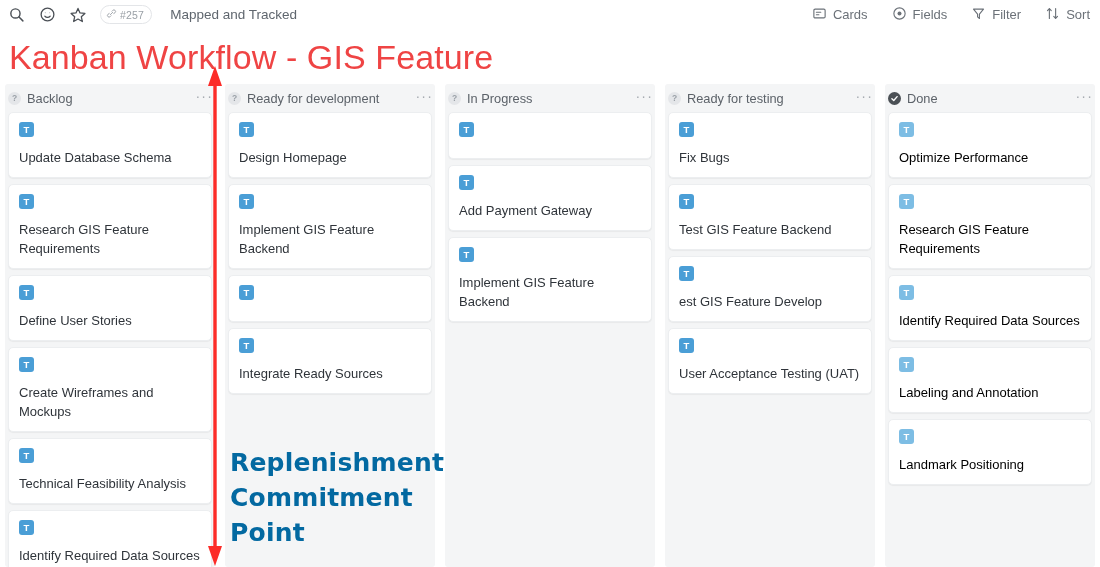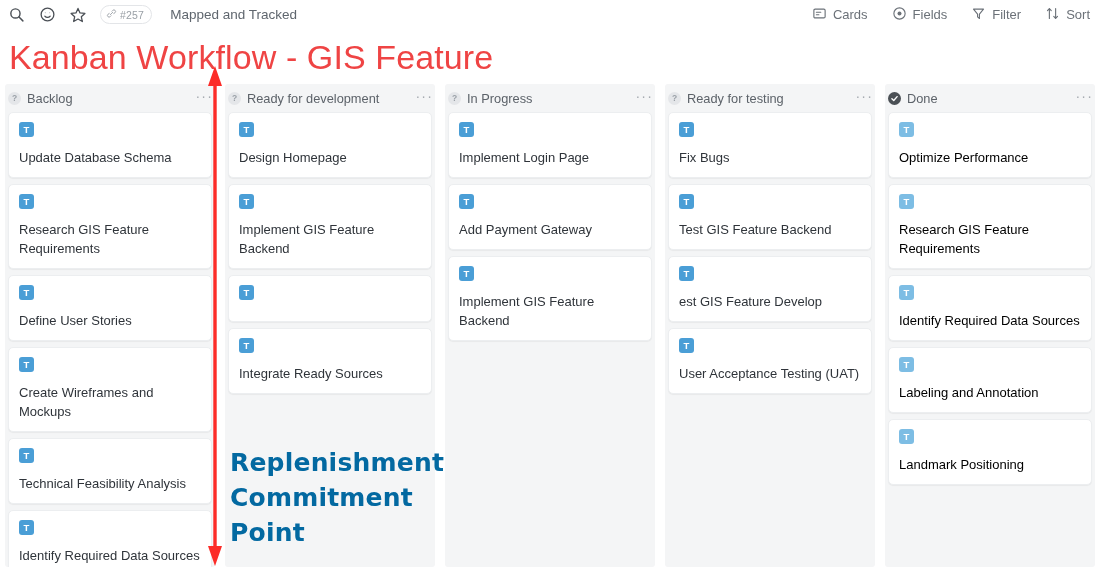"Implement Login Page" div.card-title { html: <div>Implement Login Page</div> -> none }
